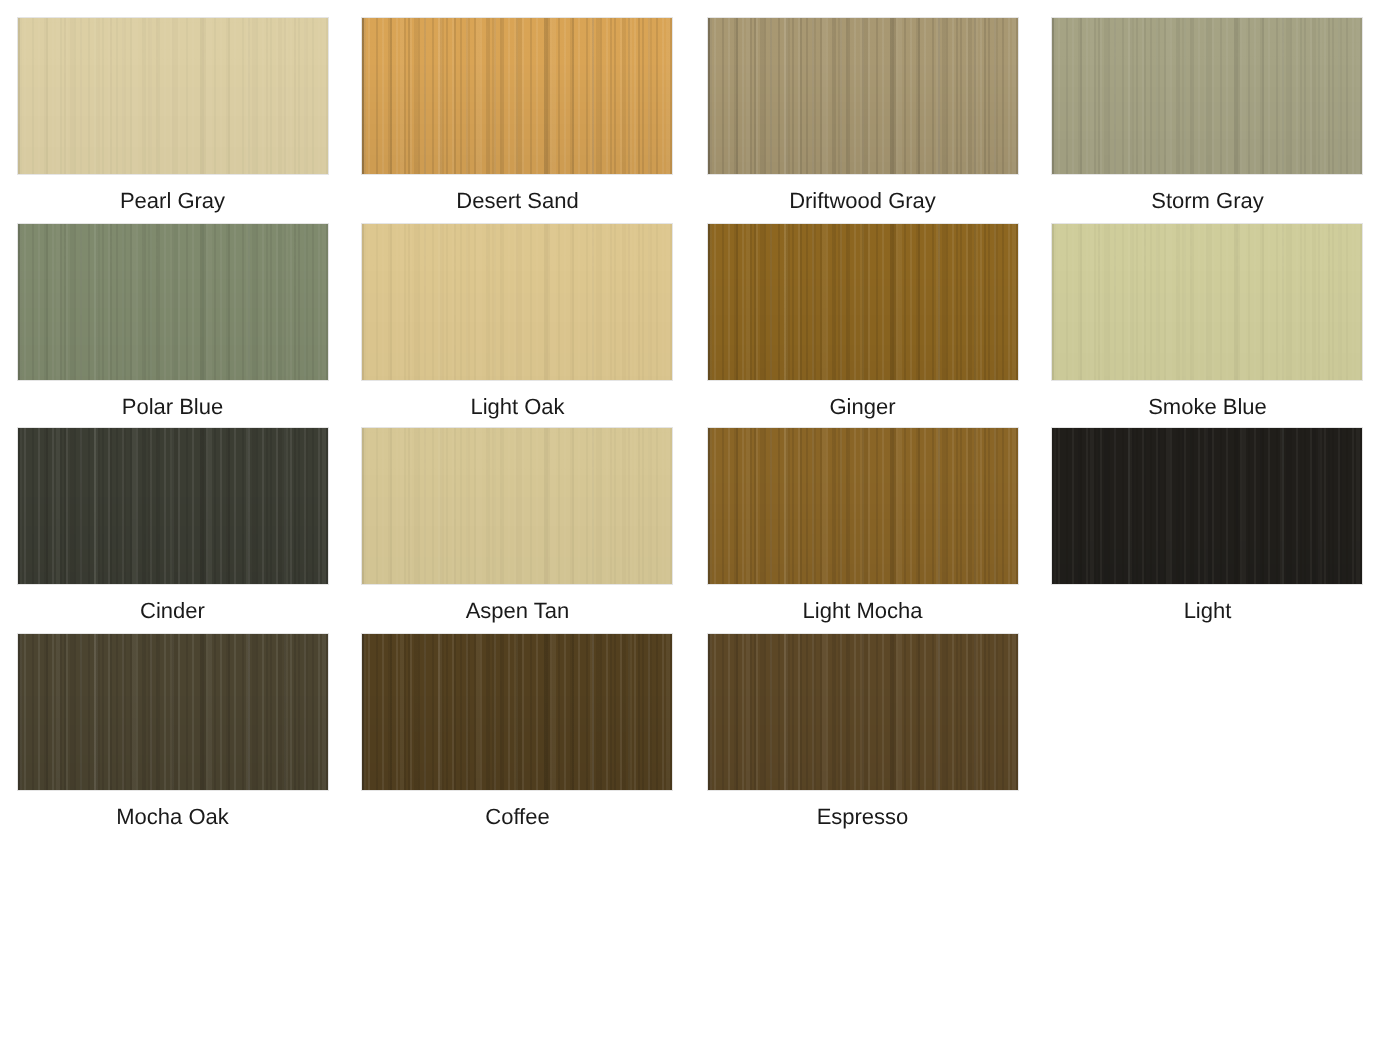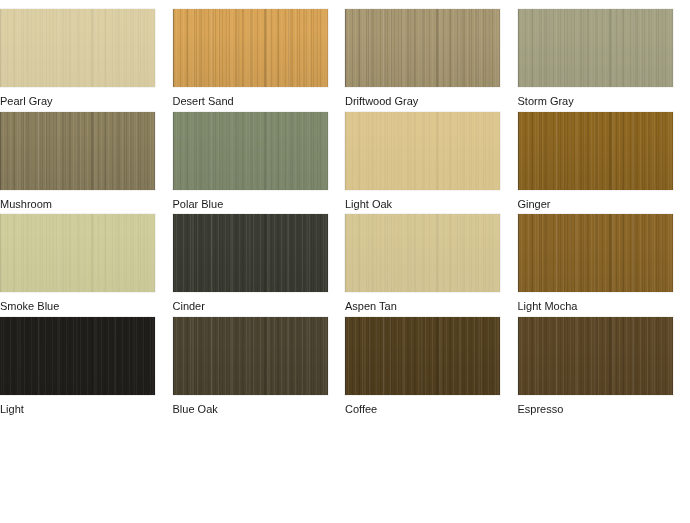"Pearl Gray" .swatch-cell { align-items: flex-start -> center }
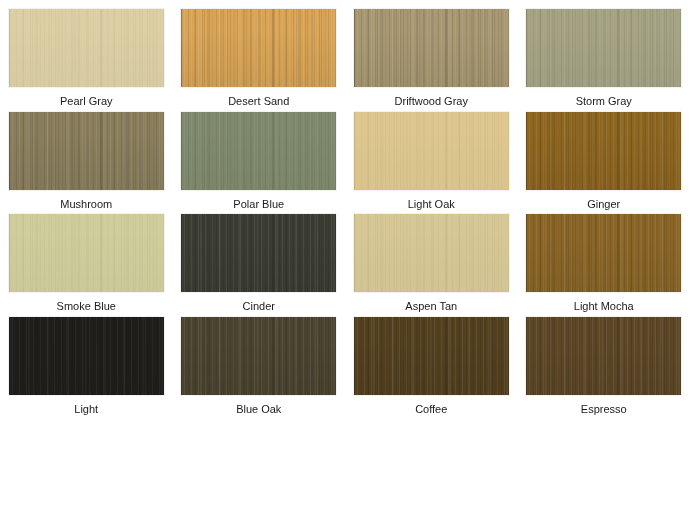"Mushroom" div.swatch-cell { html: <div> <div></div> <div>Mushroom</div> </div> -> none }
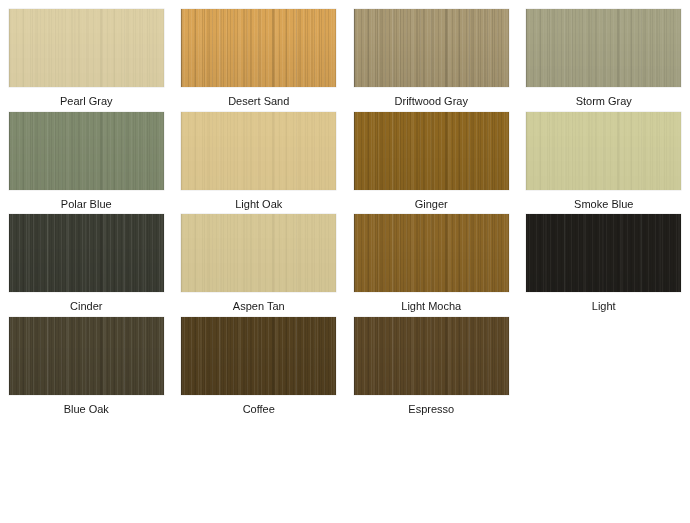"Blue Oak" div.swatch-label { text: Blue -> Mocha }
